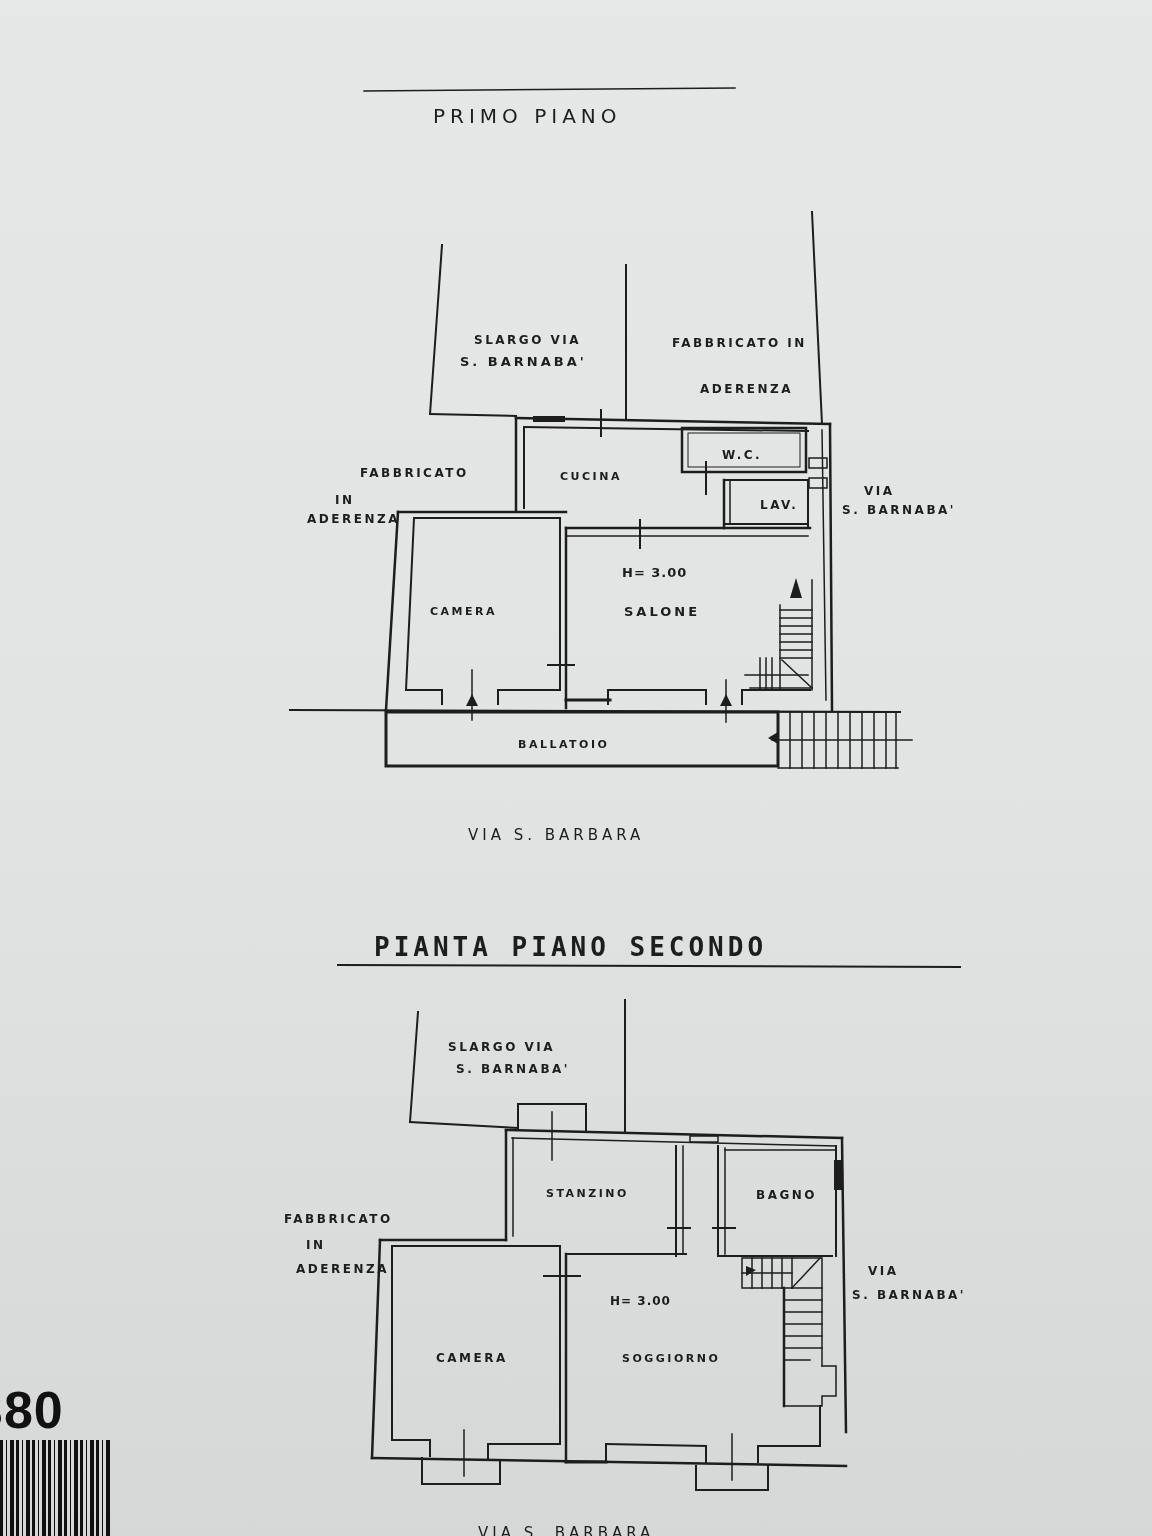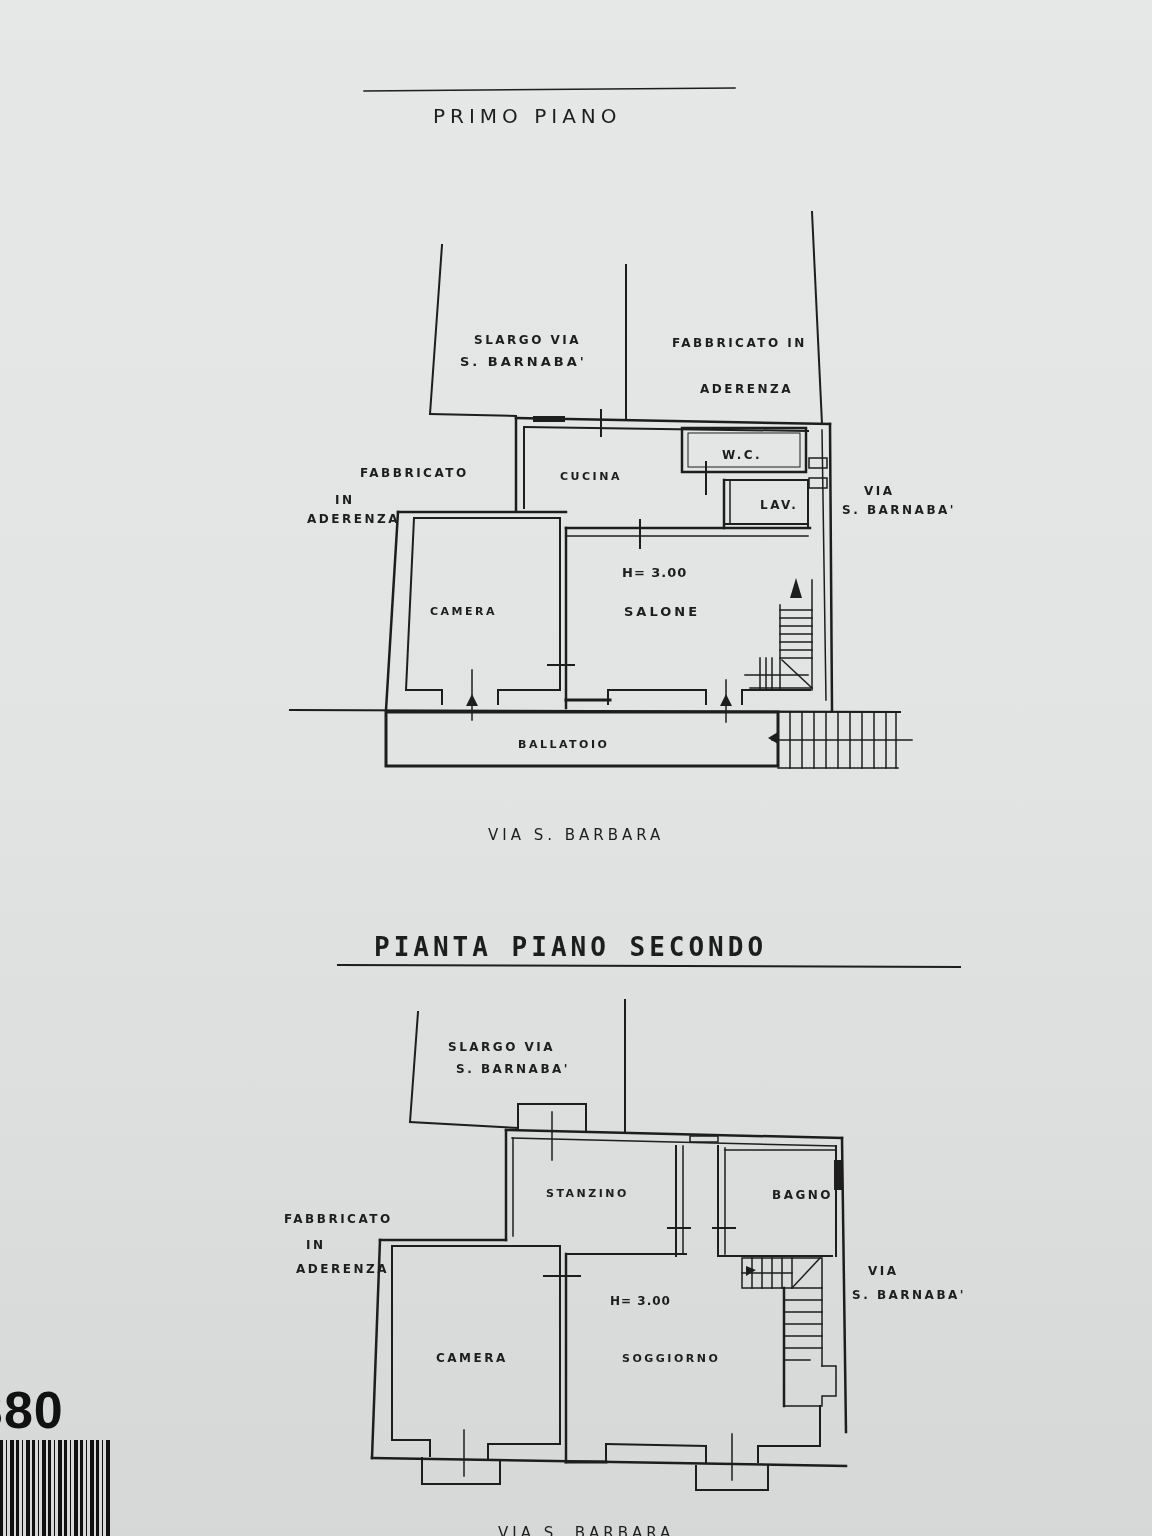"VIA S. BARBARA" .street { margin-left: 20px -> none }
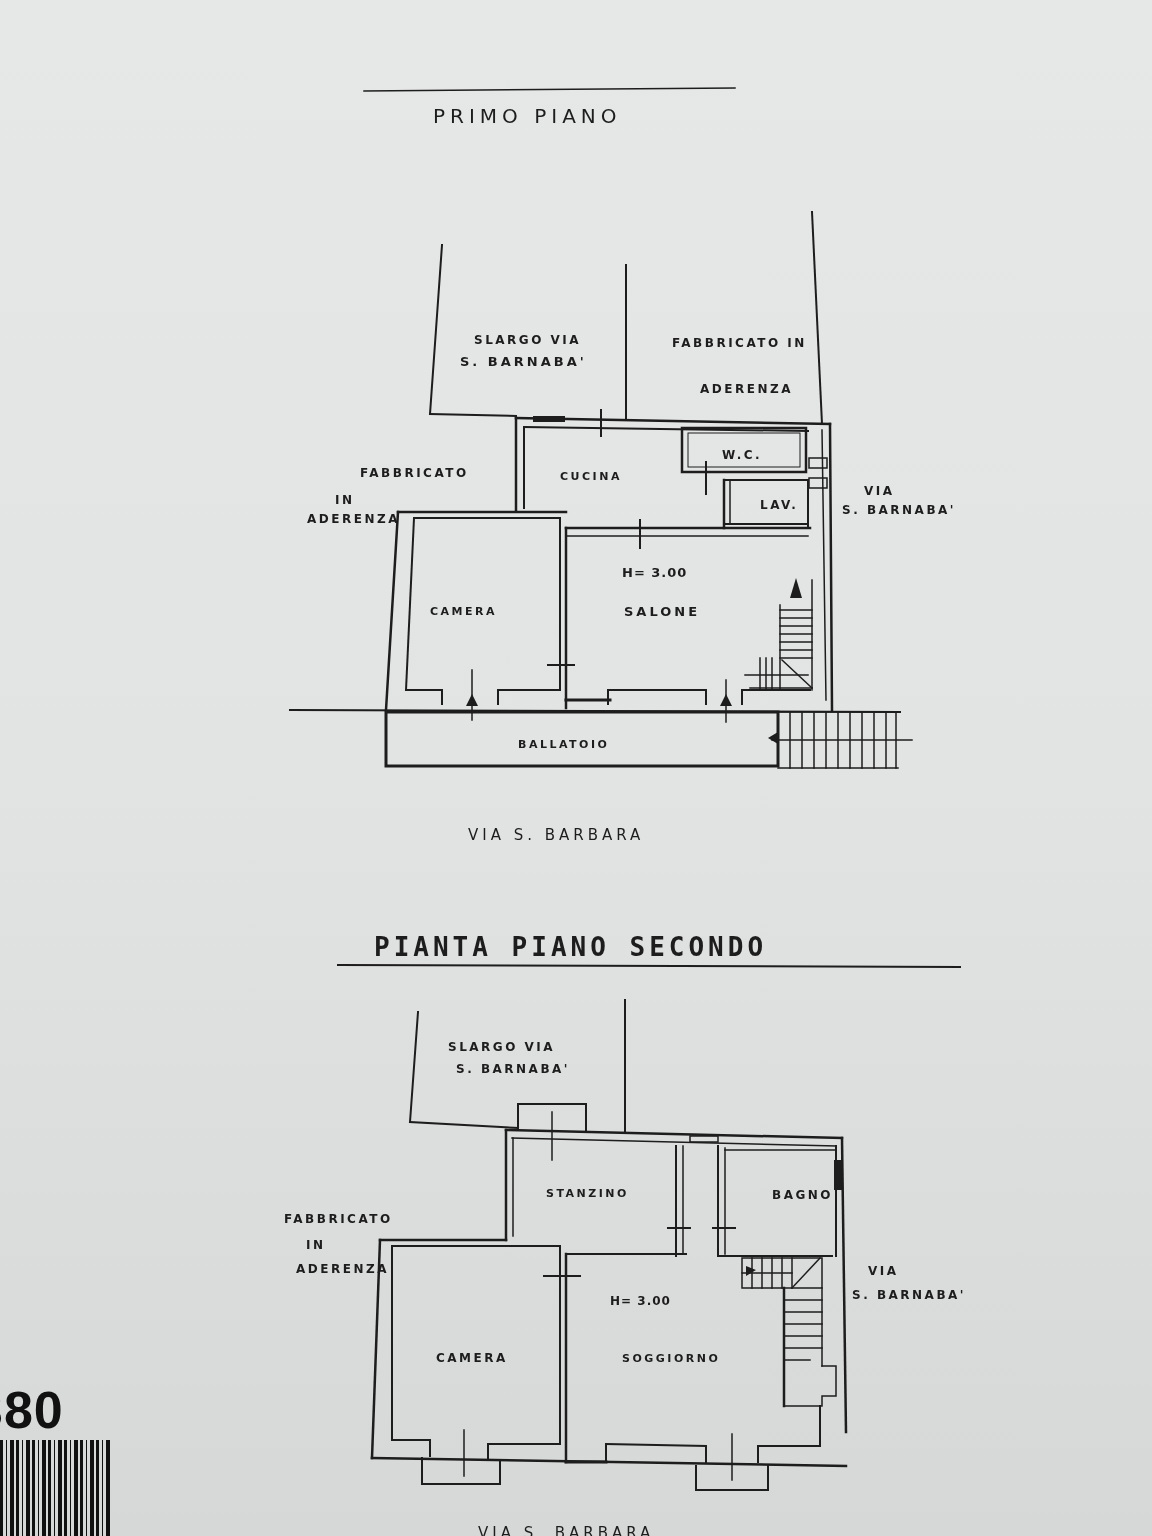"BAGNO" div.lbl { left: 772px -> 756px }
